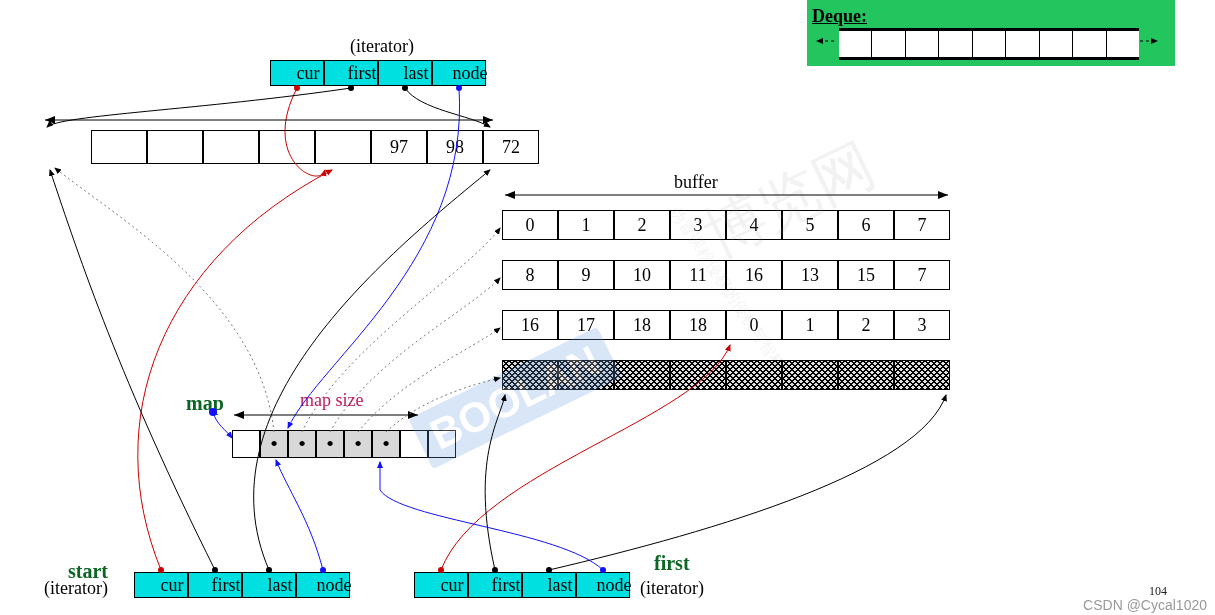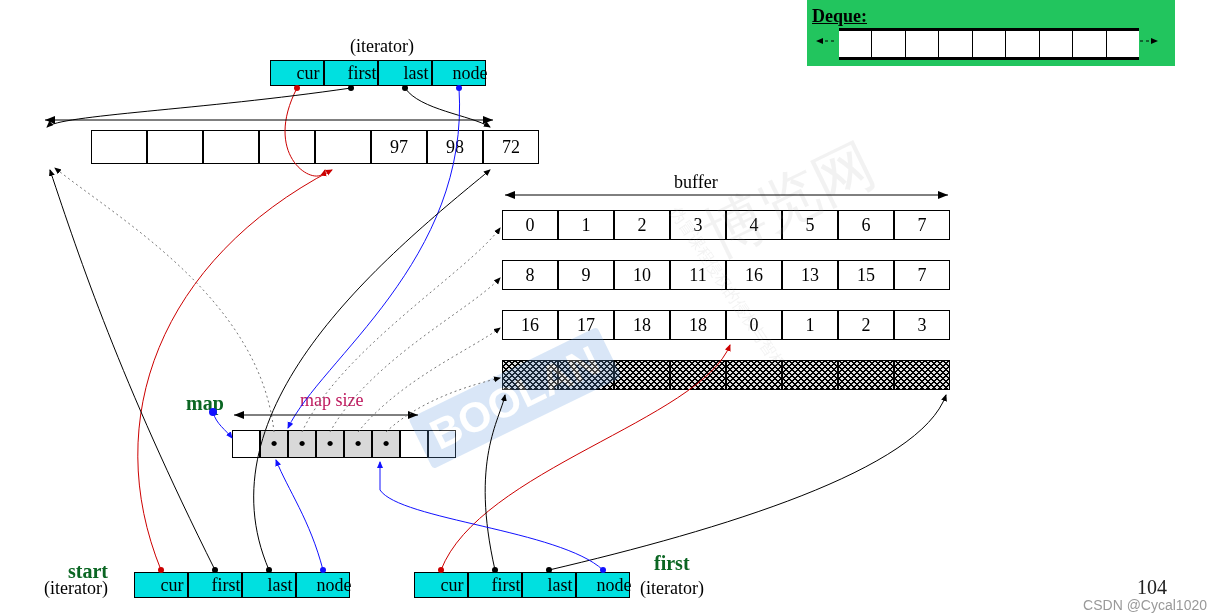"104" .pagenum { font-size: 20px -> 12px }
